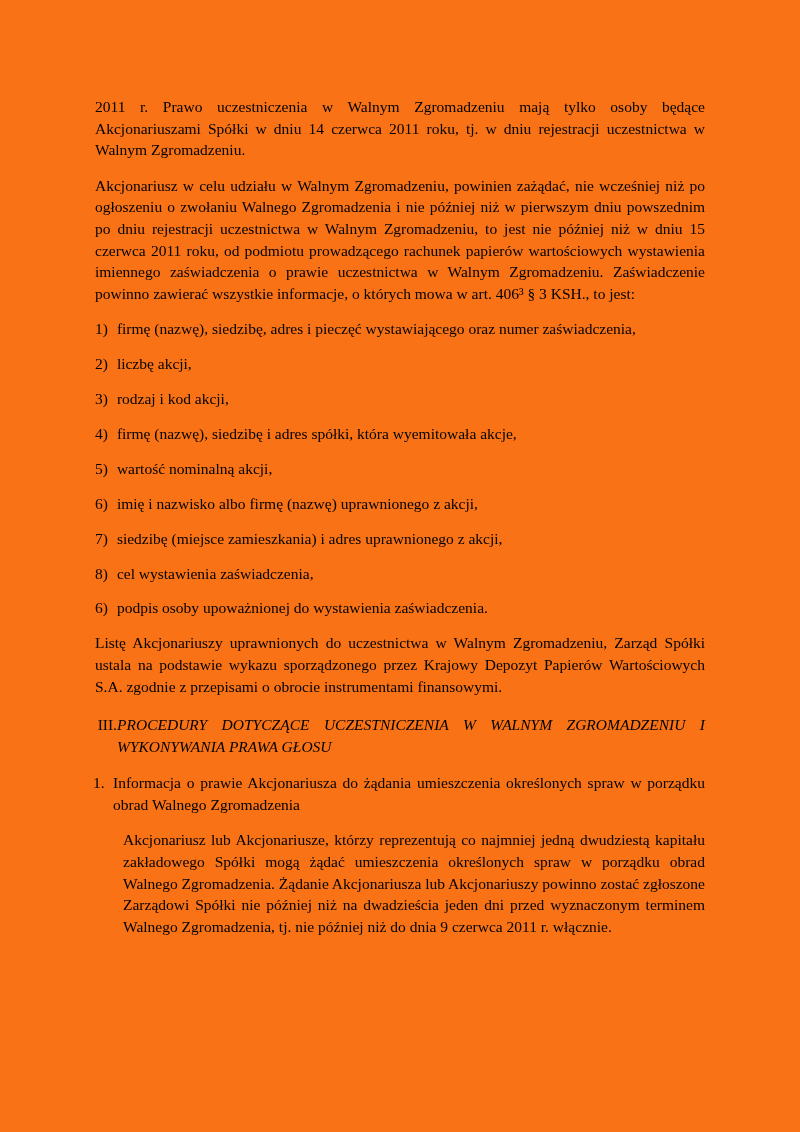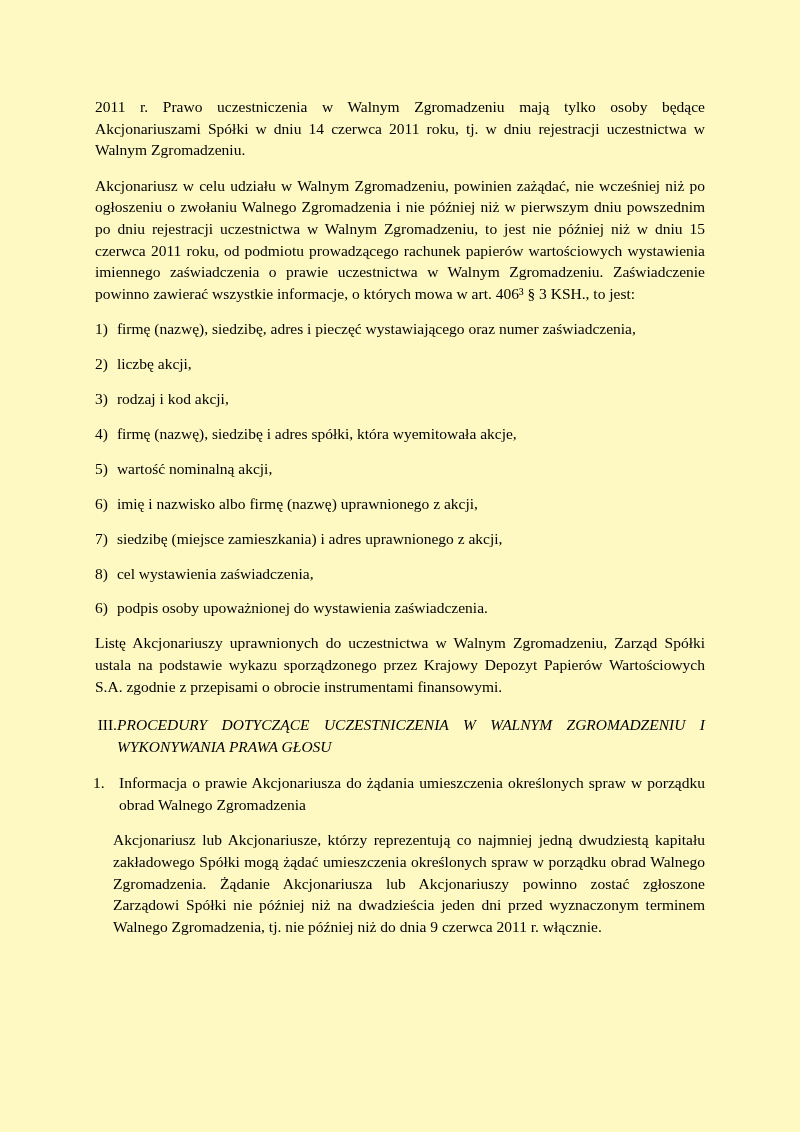"2011 r. Prawo uczestniczenia w" .page { background: #fef9c3 -> #f97316 }
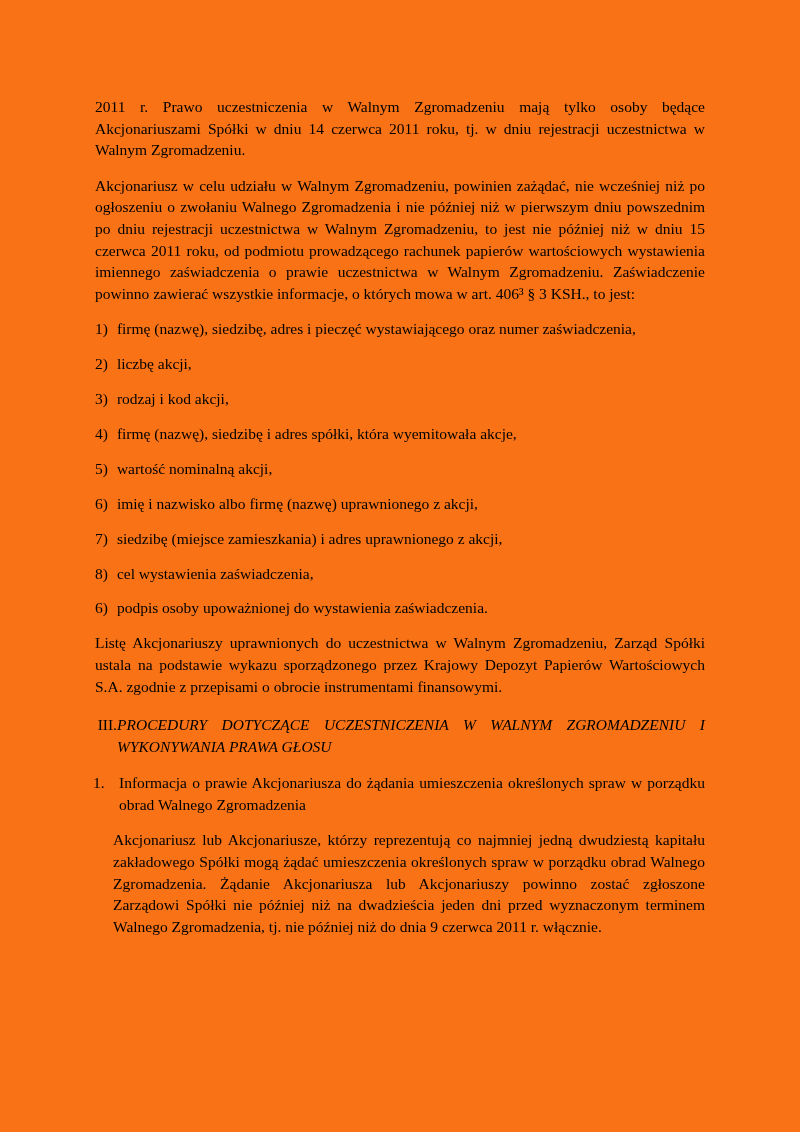"Informacja o prawie Akcjonariusza do" .sub-text { margin-left: 6px -> none }
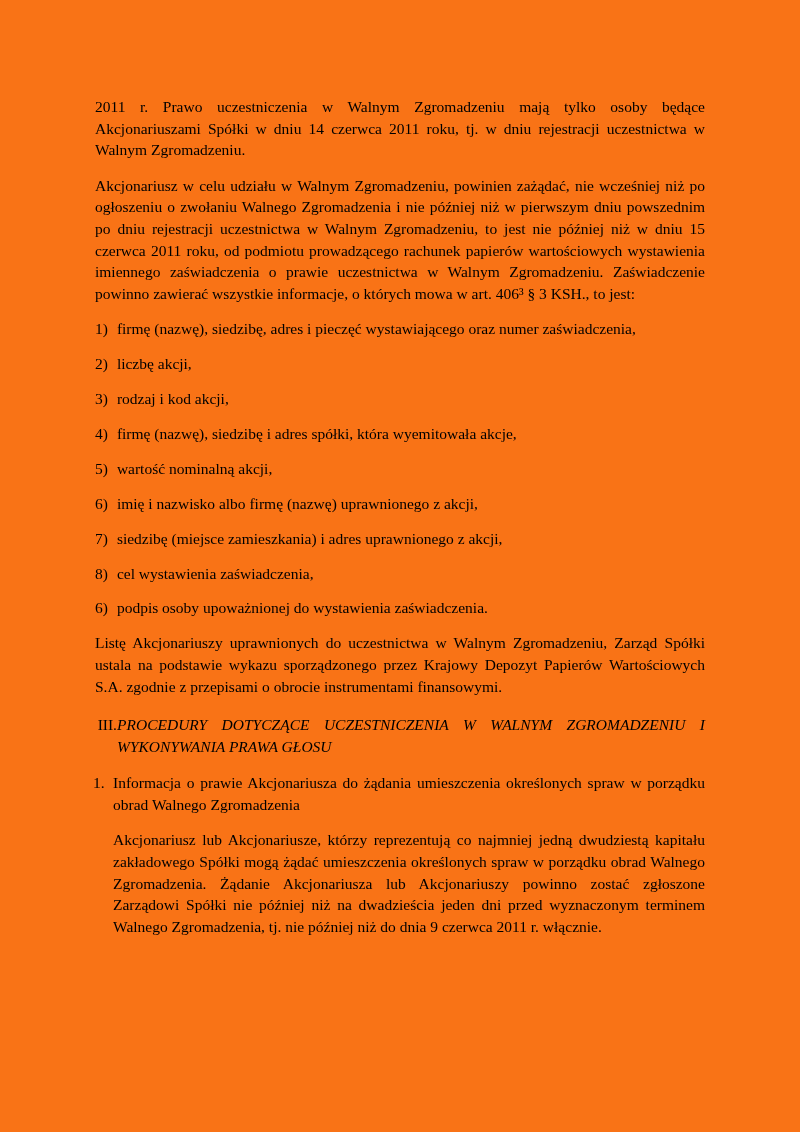"Akcjonariusz lub Akcjonariusze, którzy" .sub-para { margin: 0 0 14px 18px -> 0 0 14px 28px }
